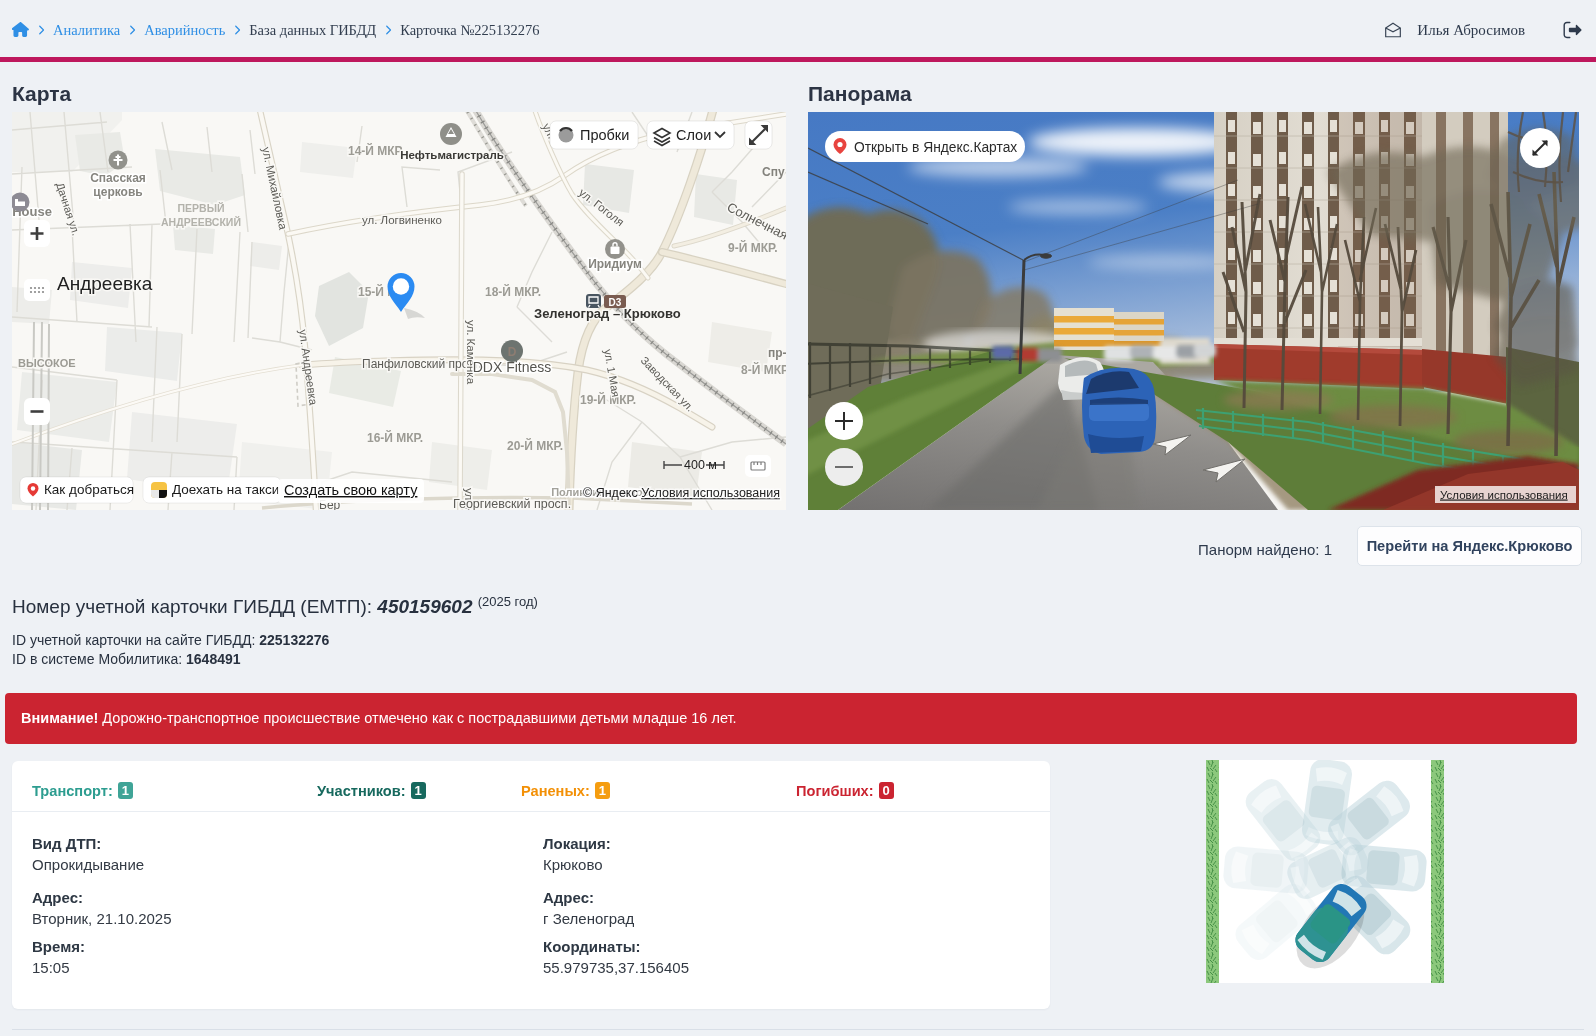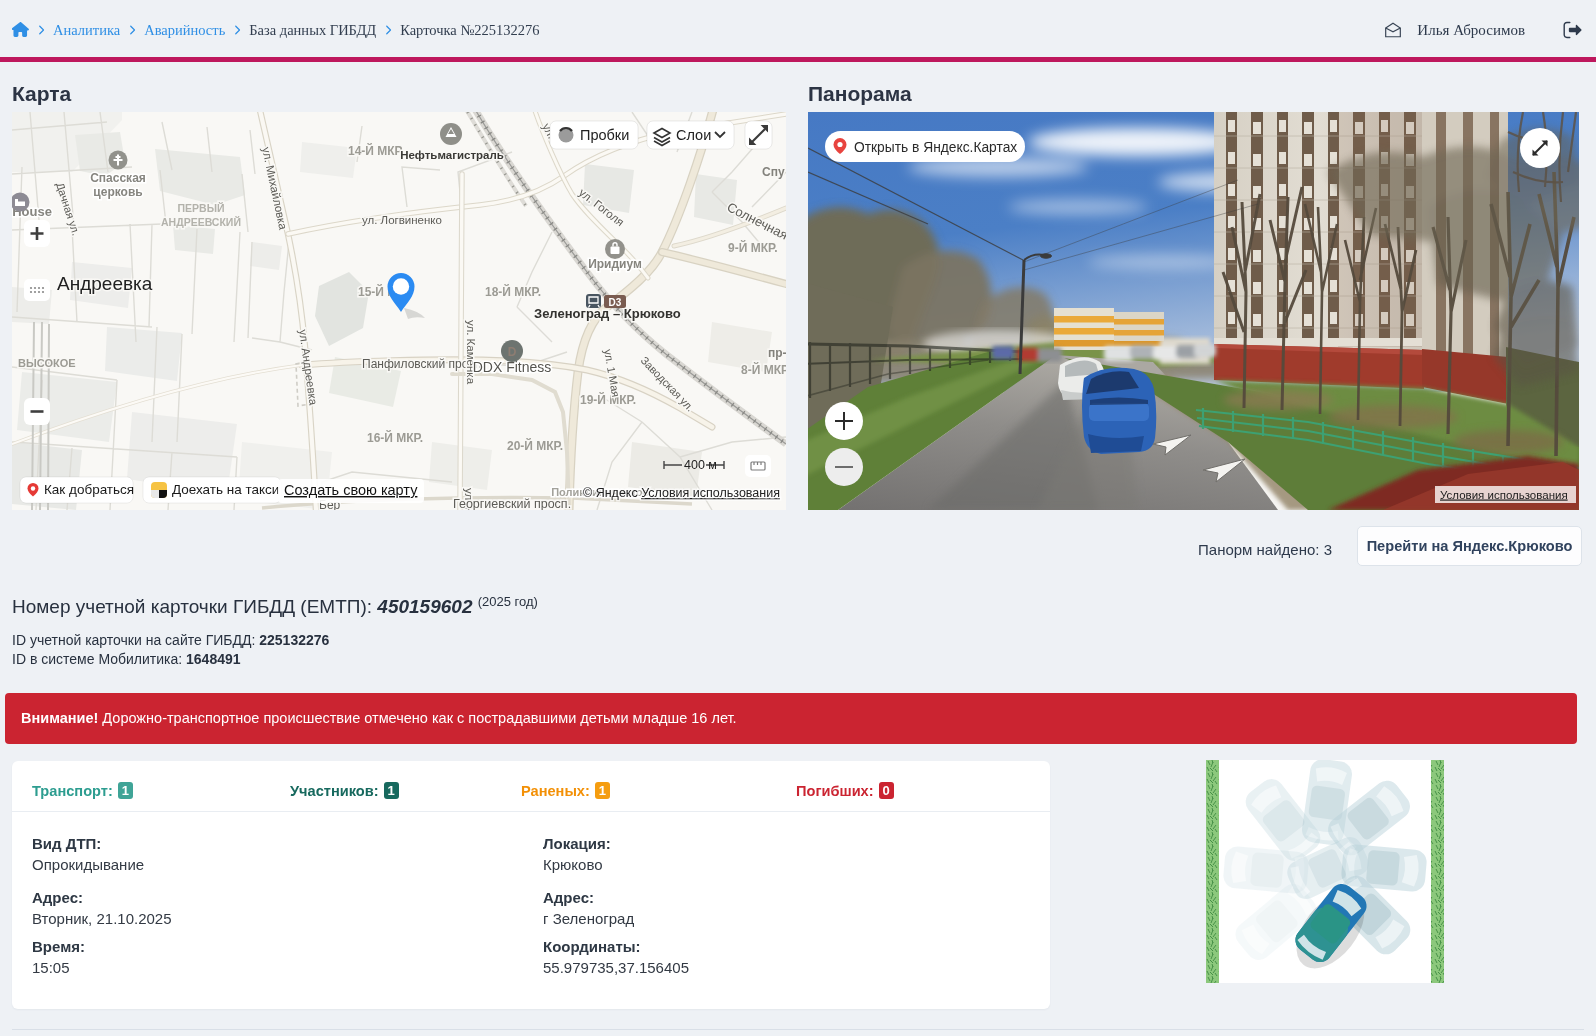"Панорм найдено: 3" div.found-label { text: 3 -> 1 }
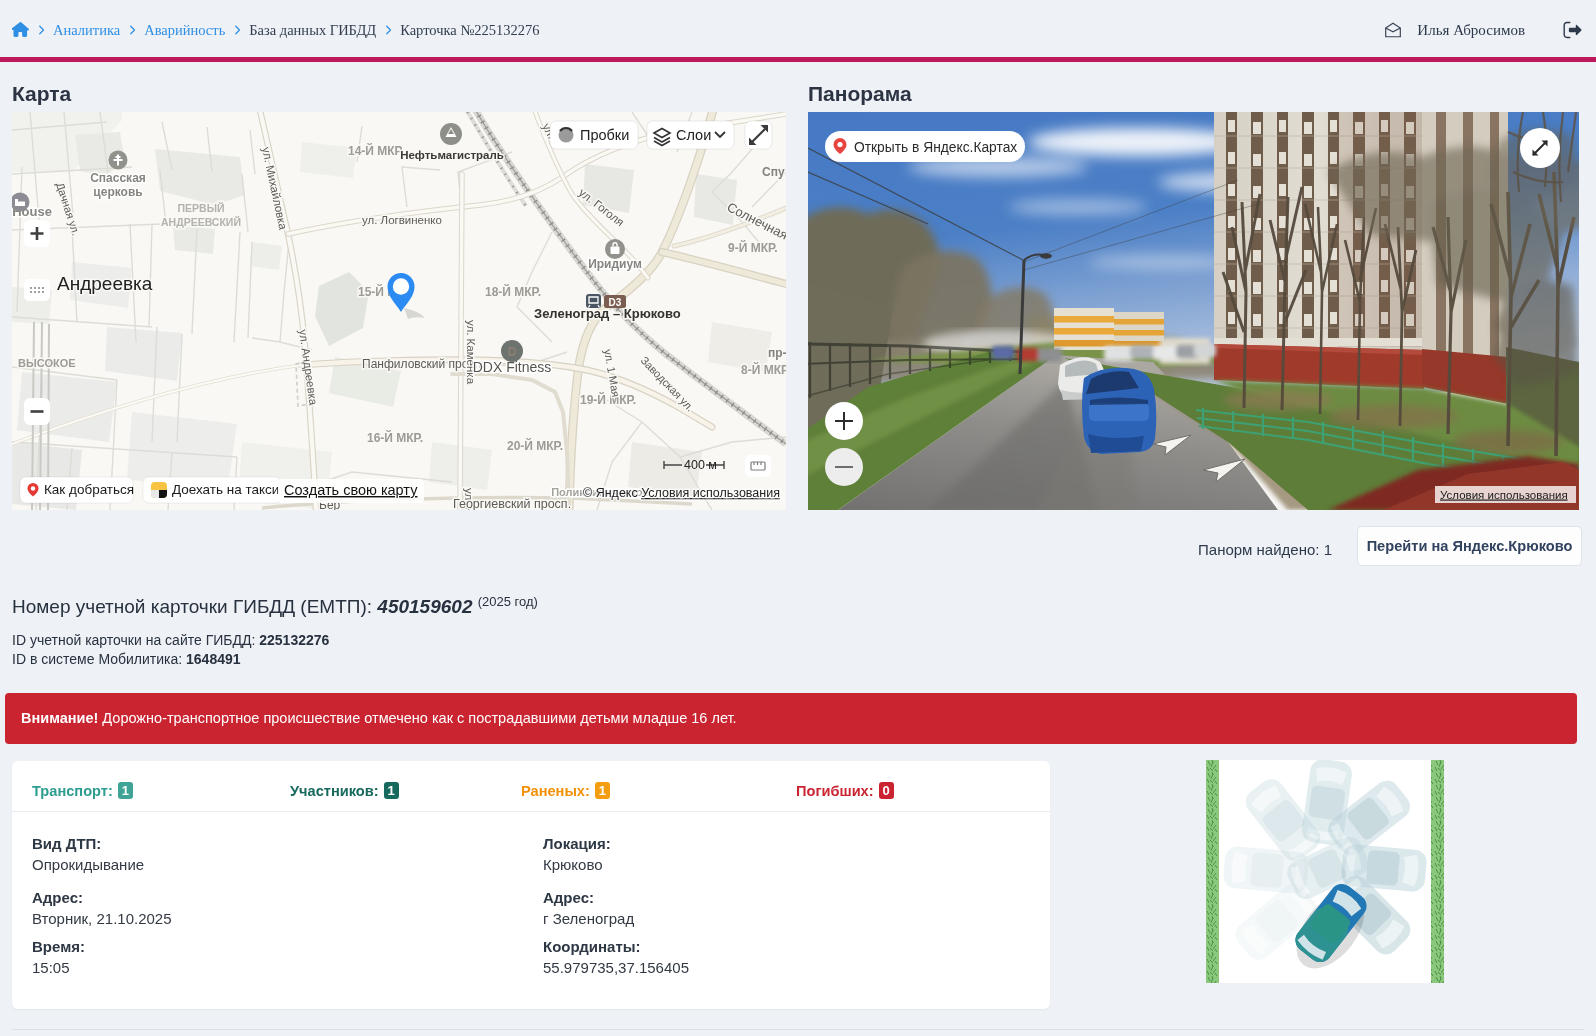"Участников:" .s2 { margin-left: none -> 27px }
